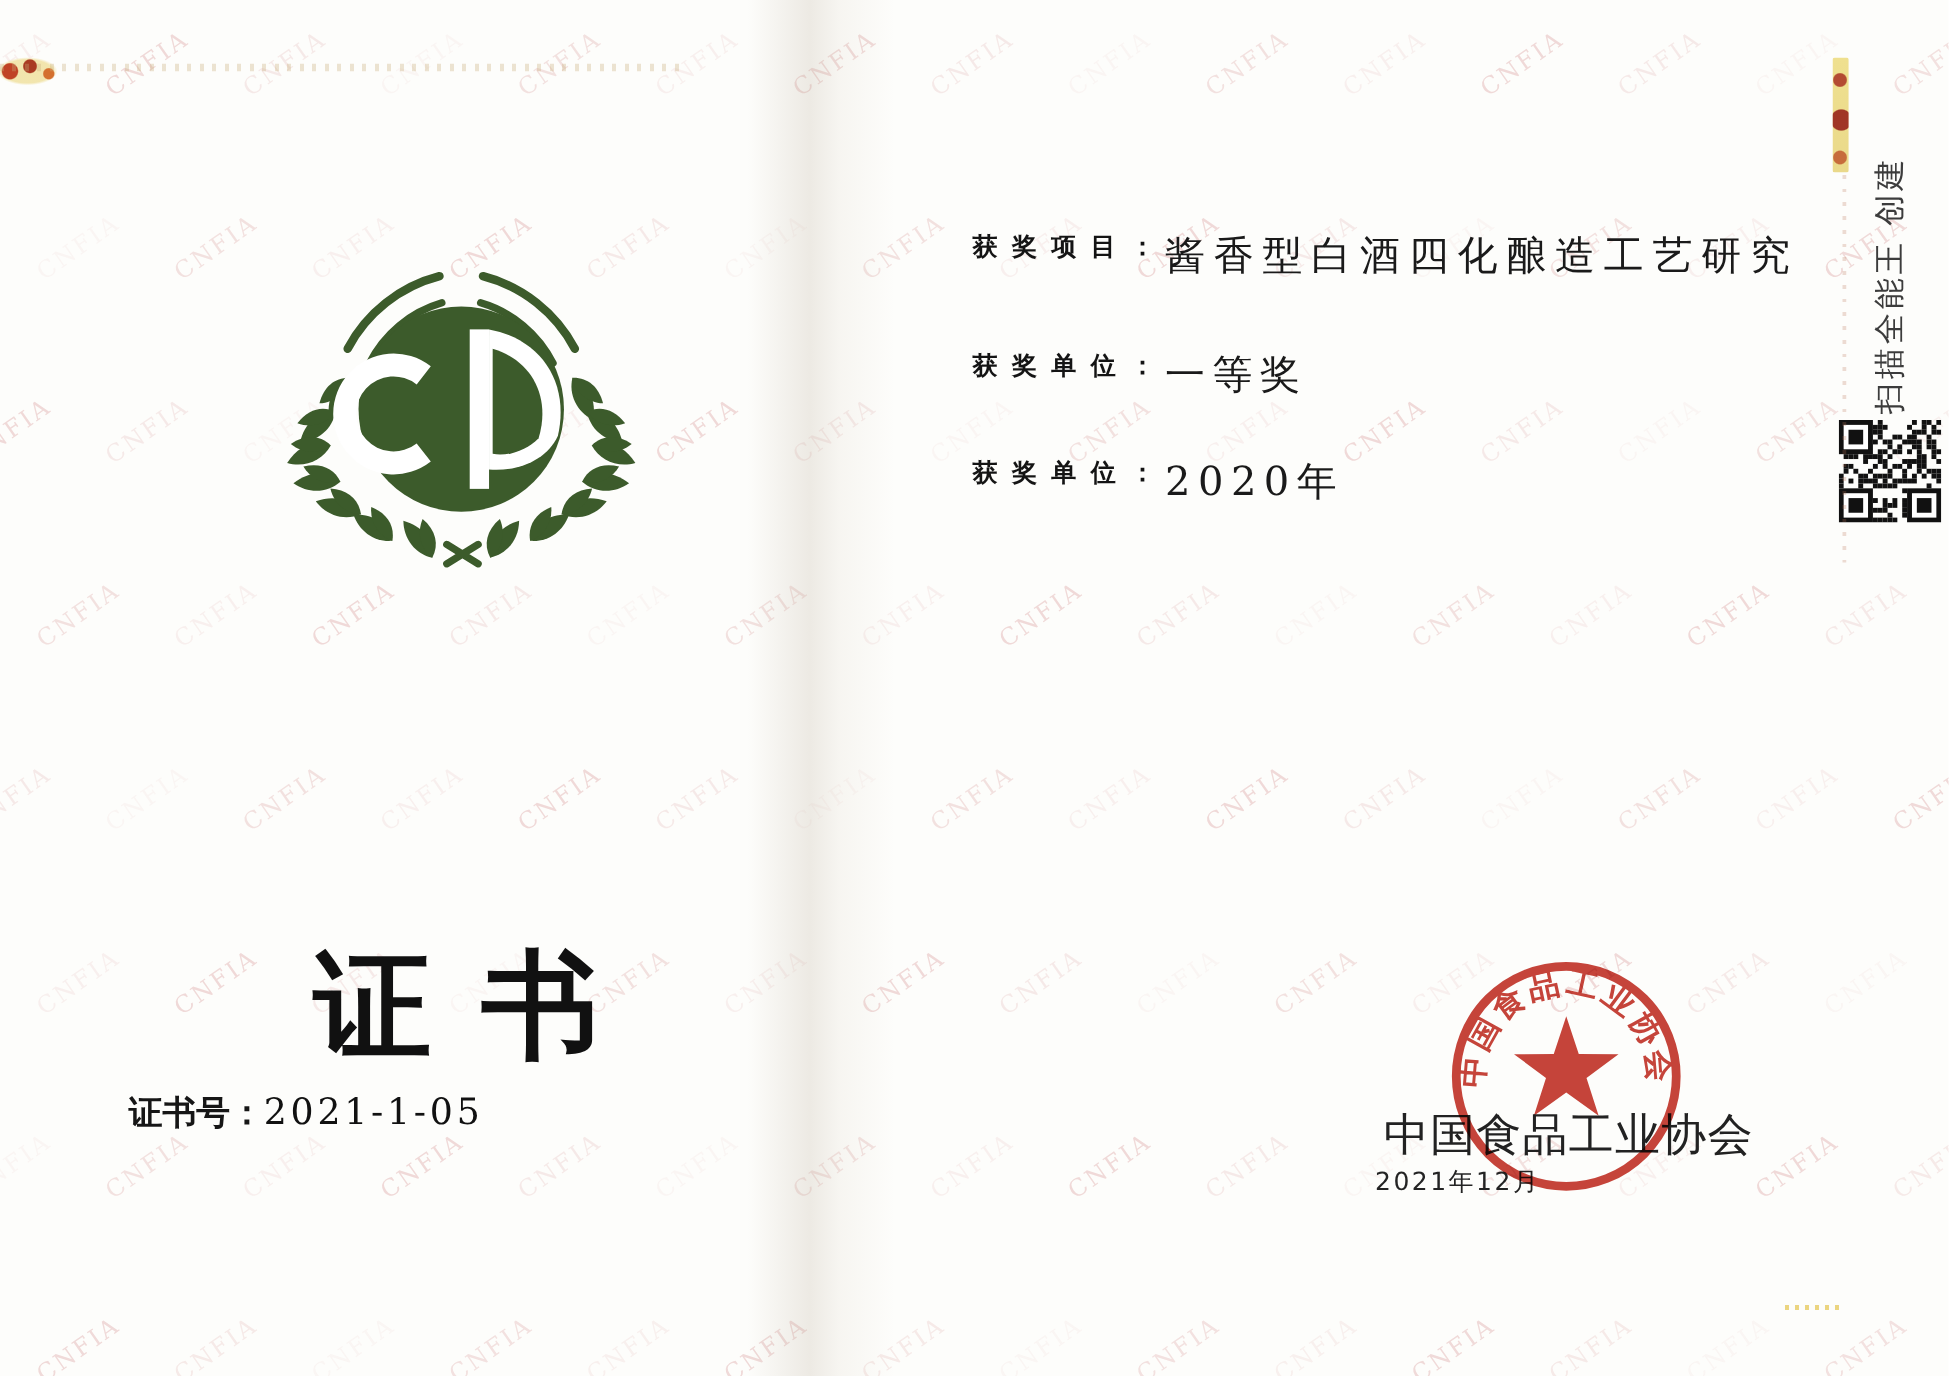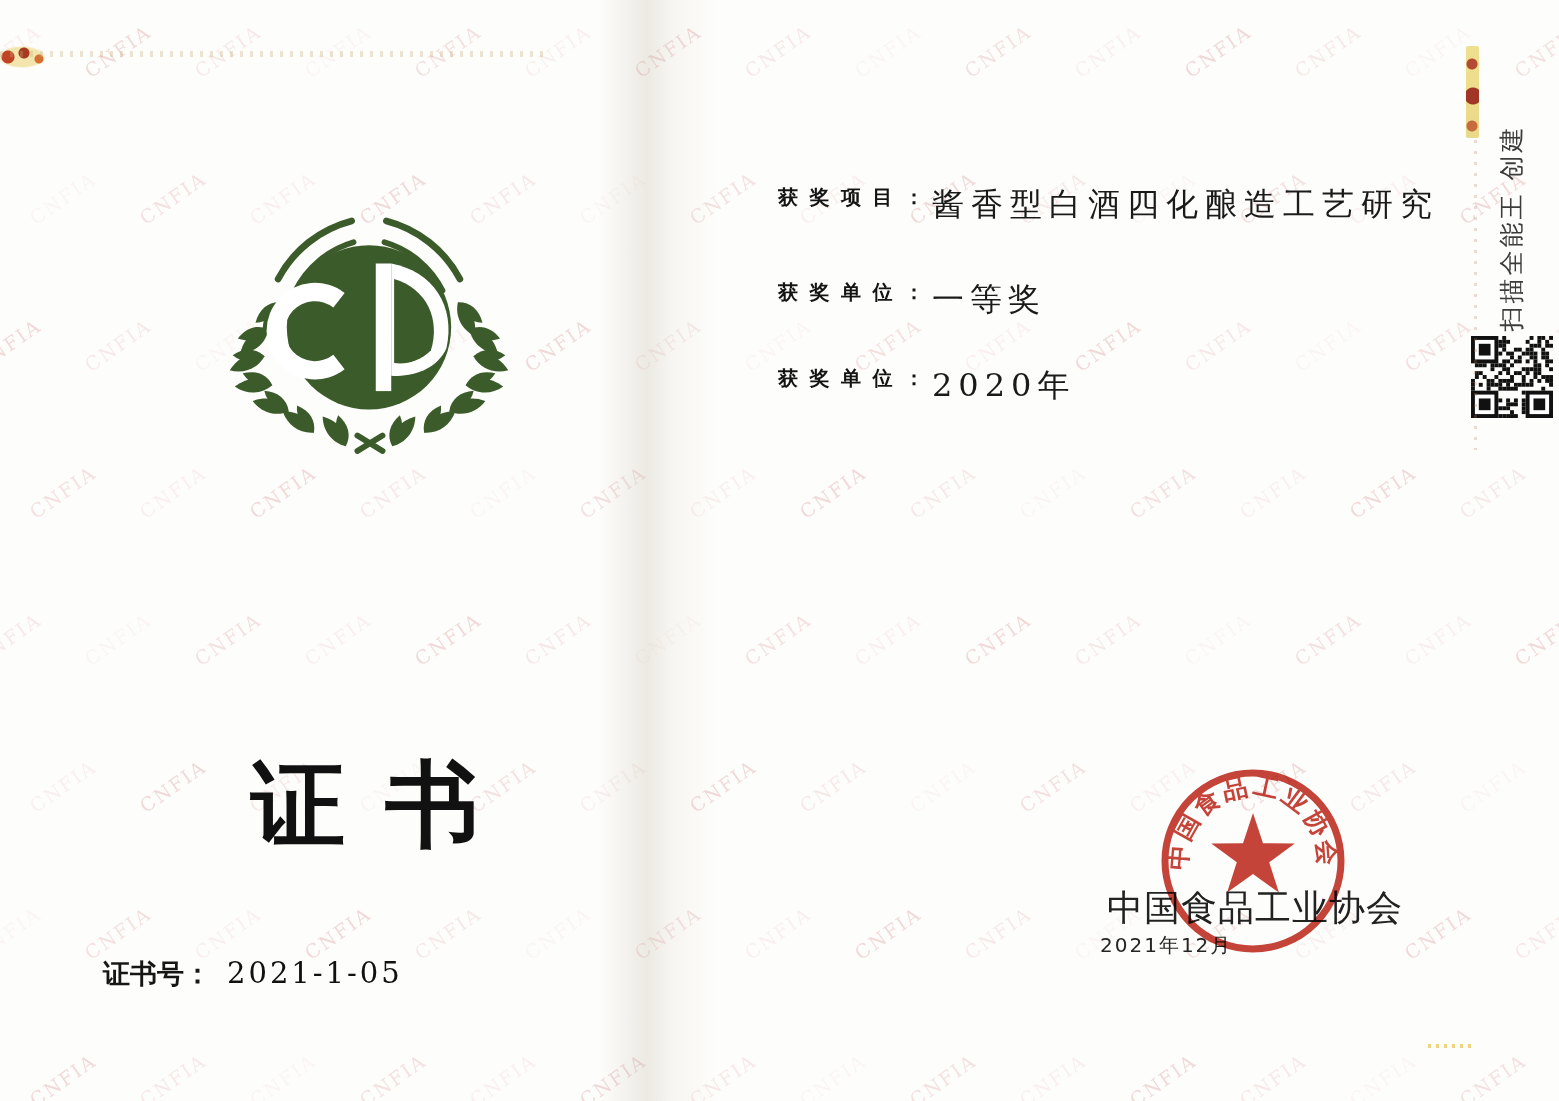"证书号：" .cert-no { gap: 16px -> none; top: 956px -> 872px }
